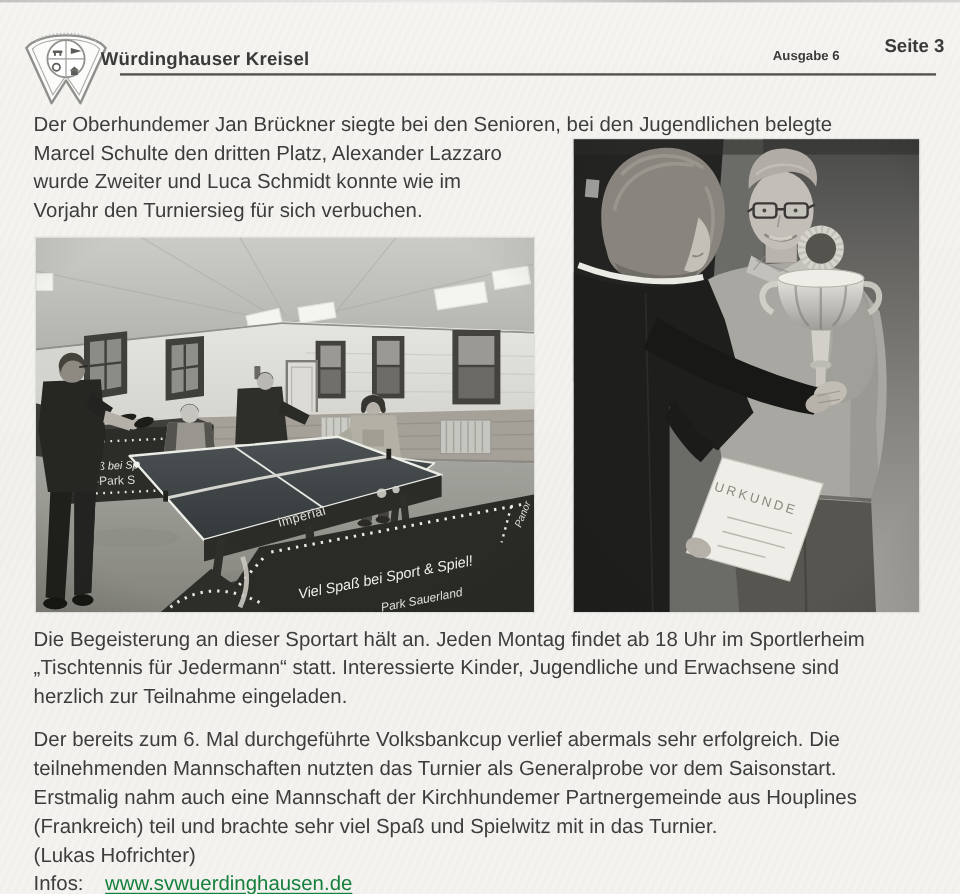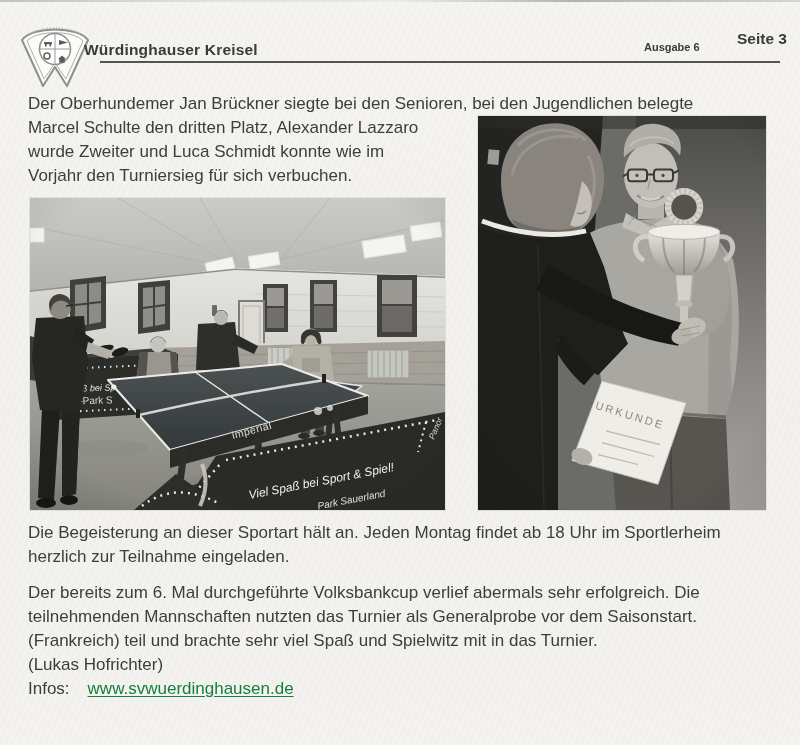"„Tischtennis für Jedermann“ statt." span.tline { html: none -> <span>„Tischtennis für Jedermann“ statt. Interessierte Kinder, Jugendliche und Erwachsene sind</span> }
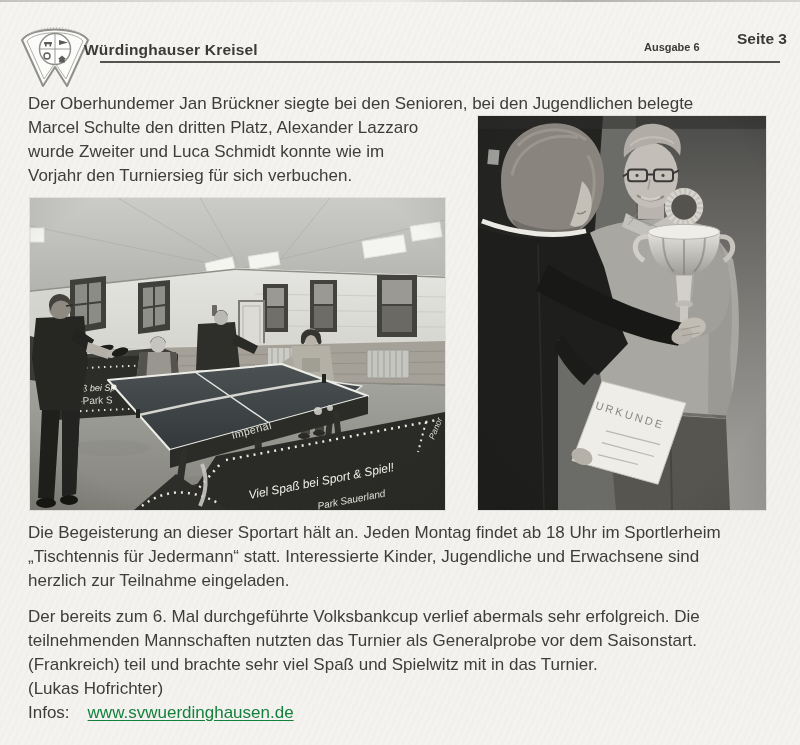"Erstmalig nahm auch eine Mannschaft" span.tline { html: none -> <span>Erstmalig nahm auch eine Mannschaft der Kirchhundemer Partnergemeinde aus Houplines</span> }
